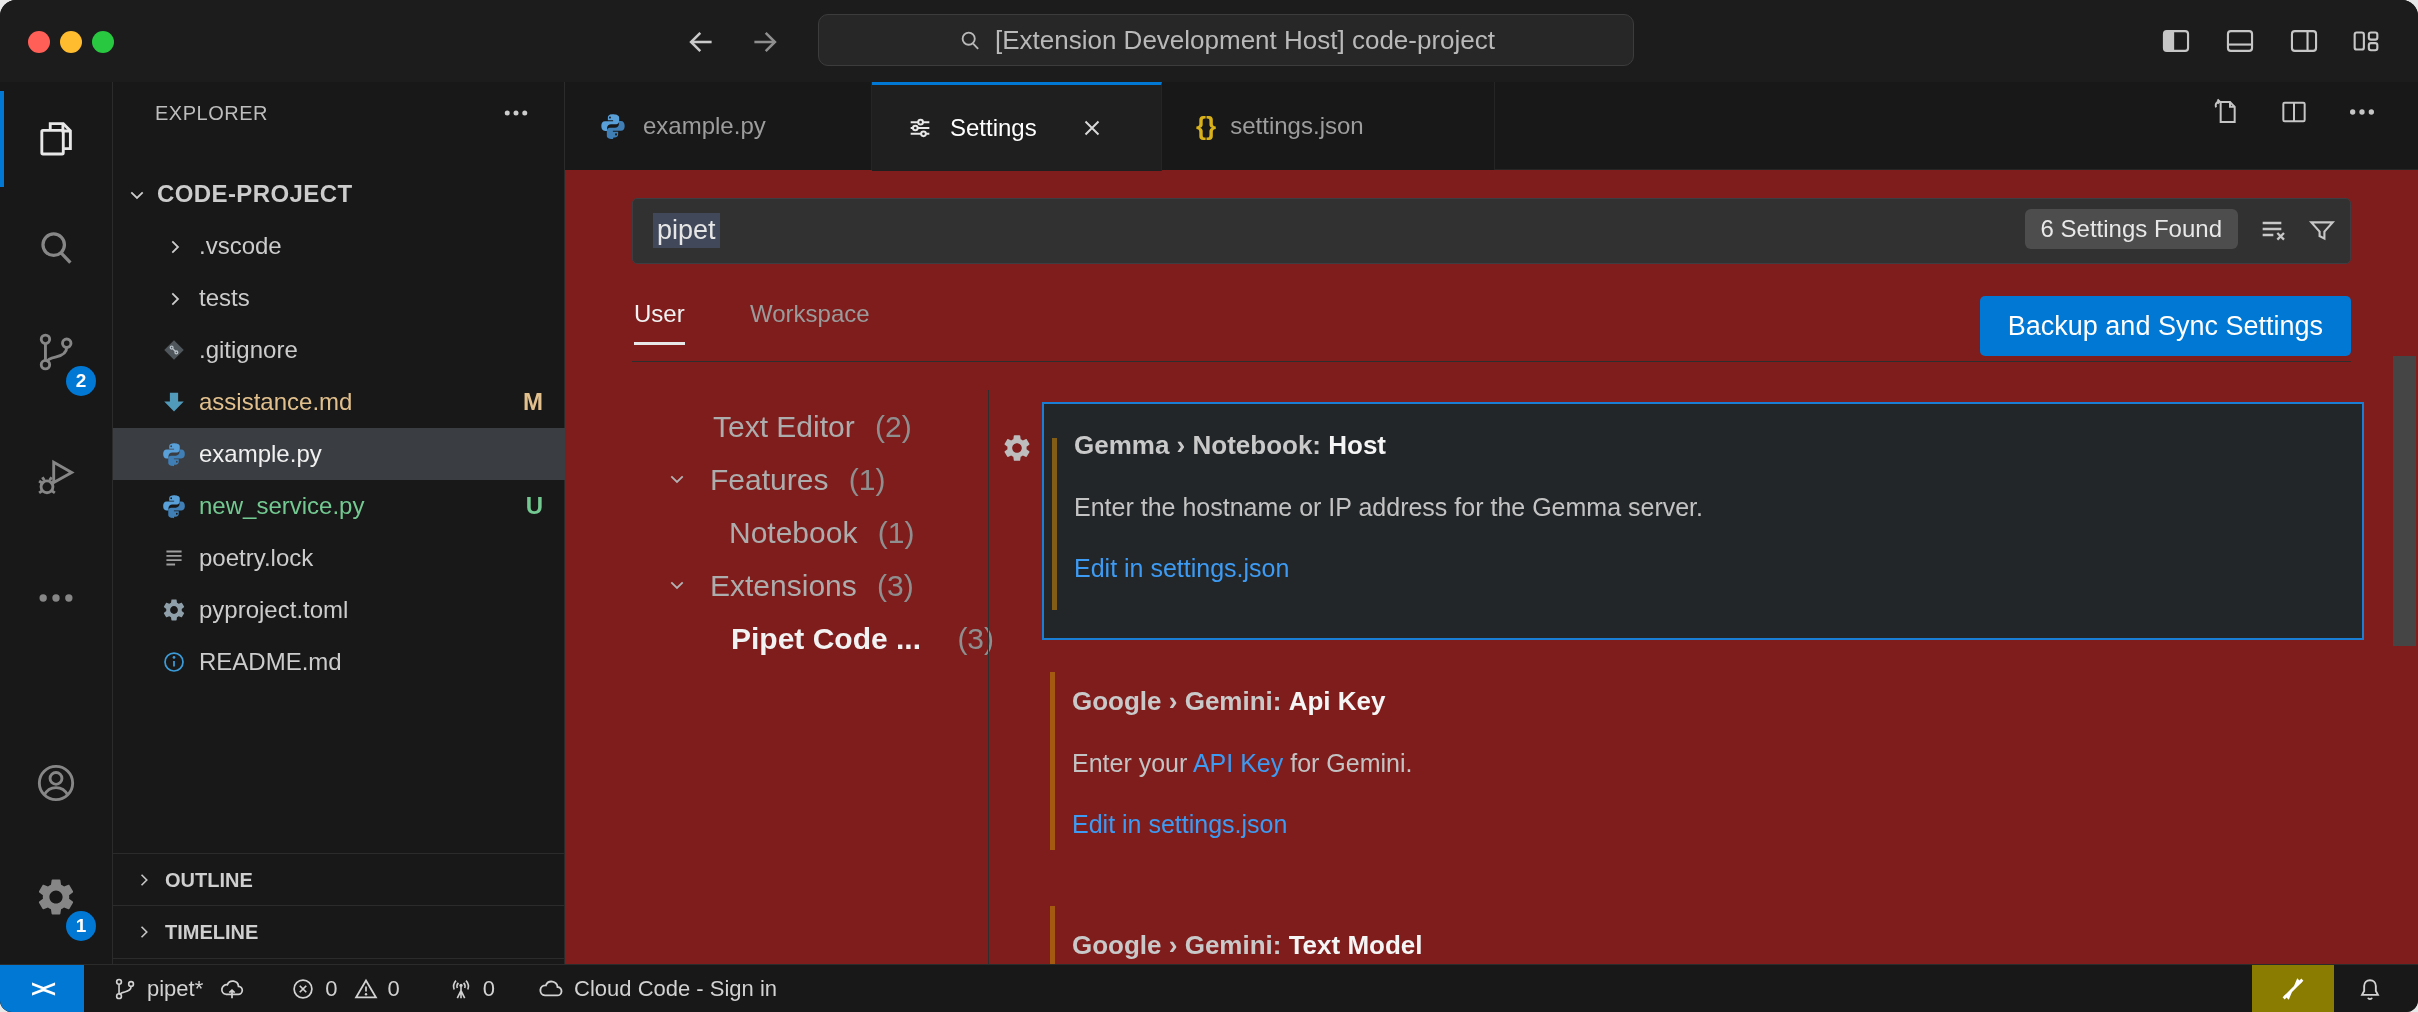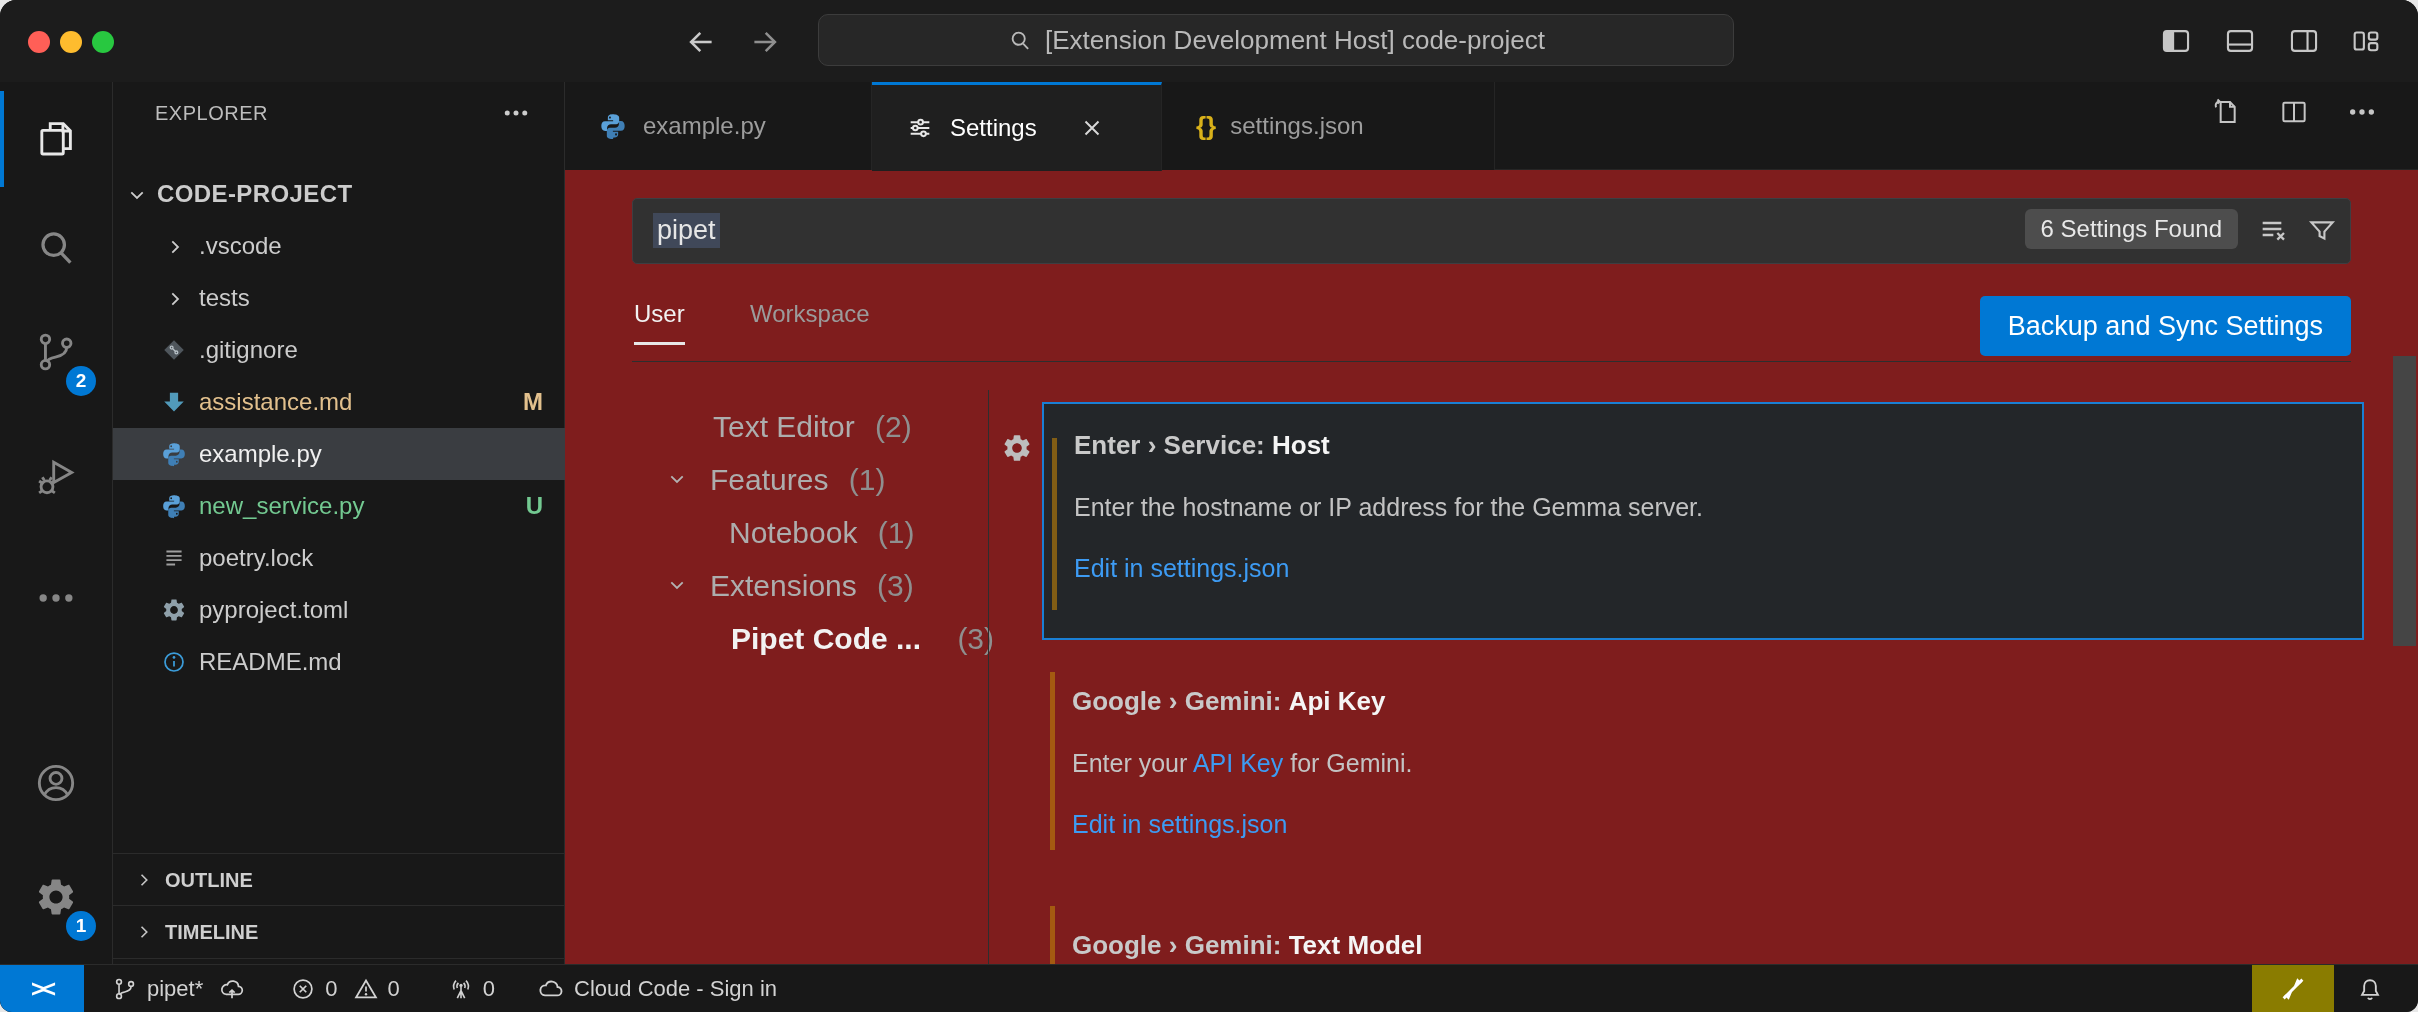"[Extension Development Host]" #tb-search { width: 916px -> 816px }
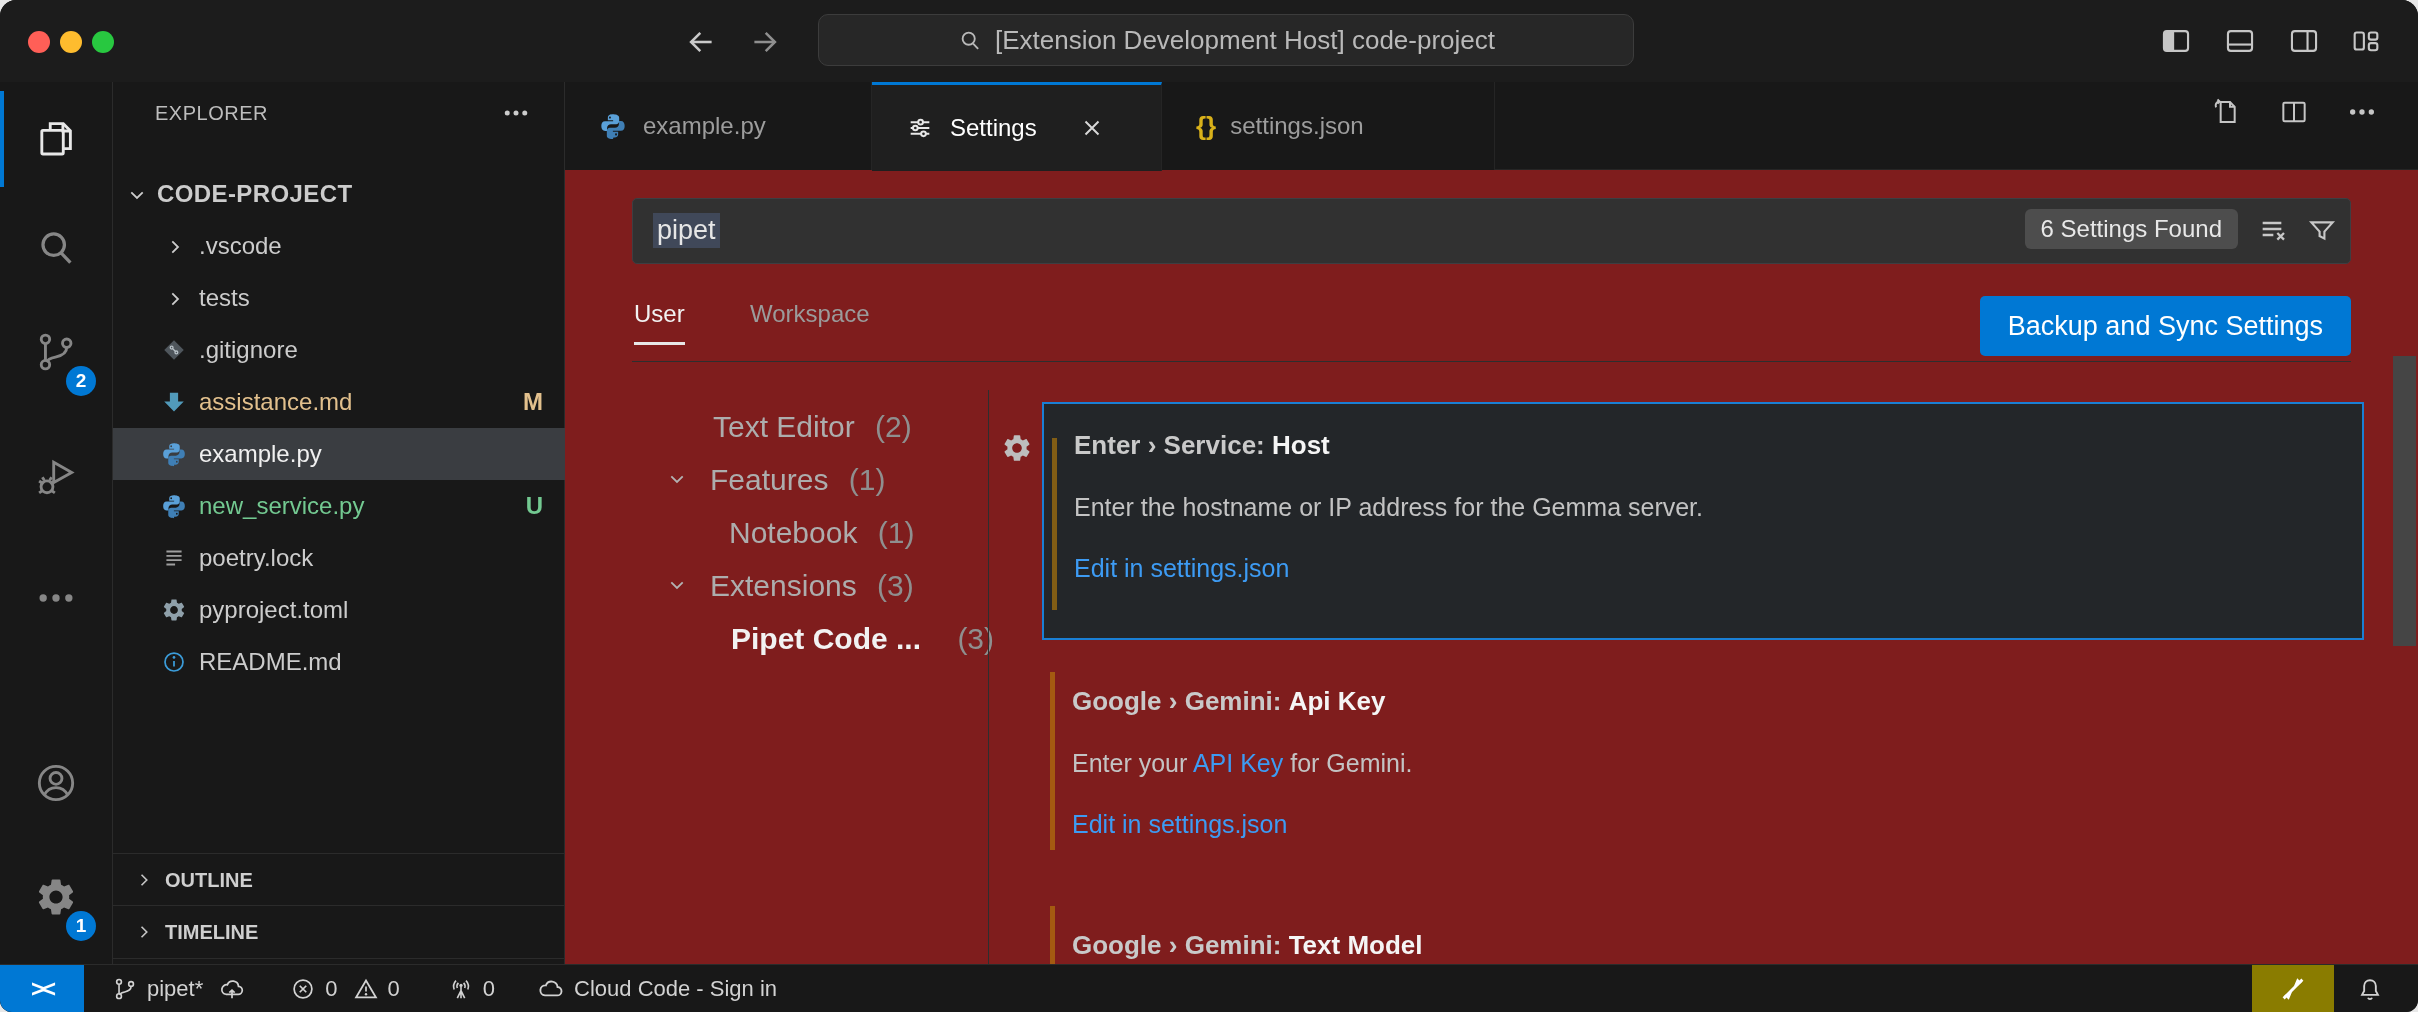"Enter › Service:" span.s-cat { text: Enter › Service -> Gemma › Notebook }
